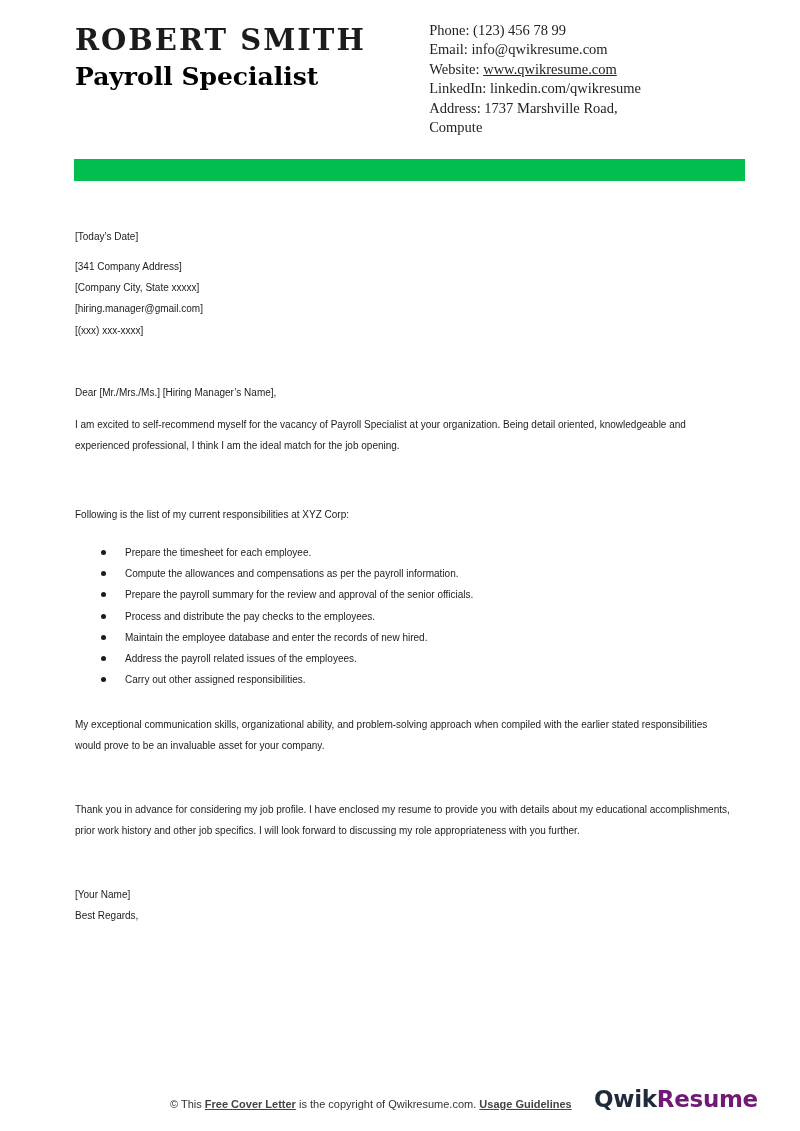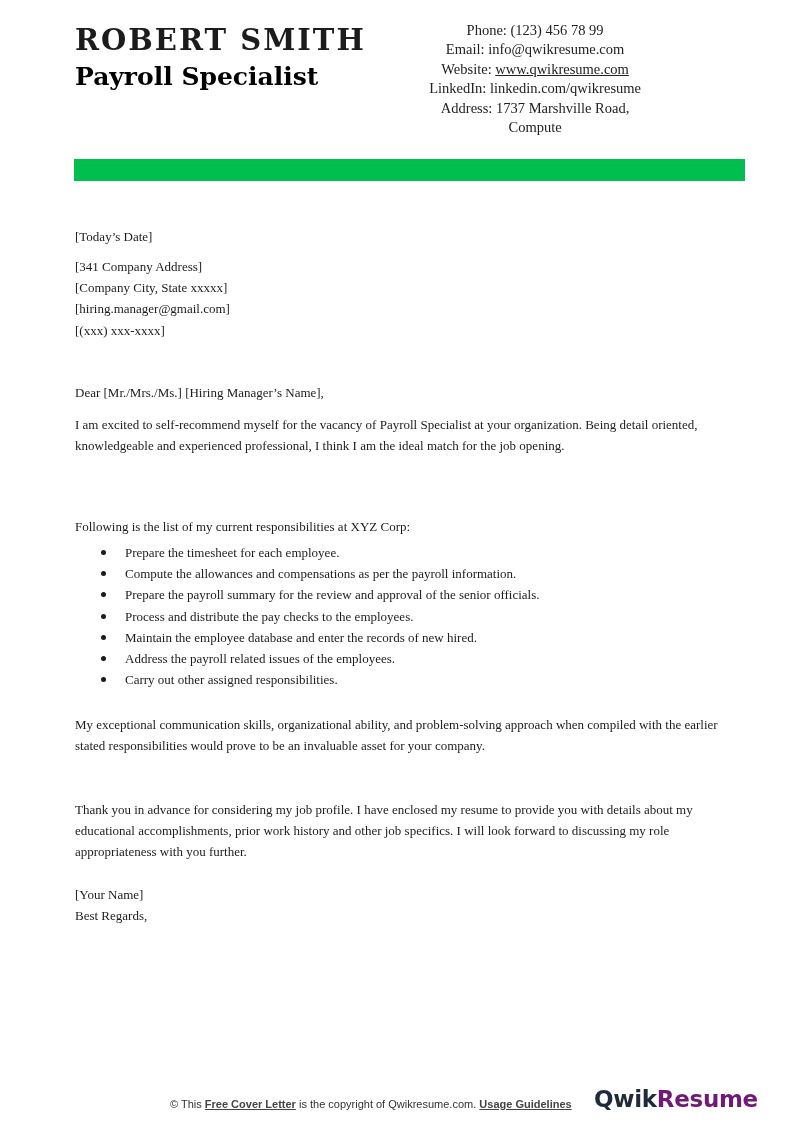"Phone: (123) 456 78 99" .contact { text-align: center -> left }
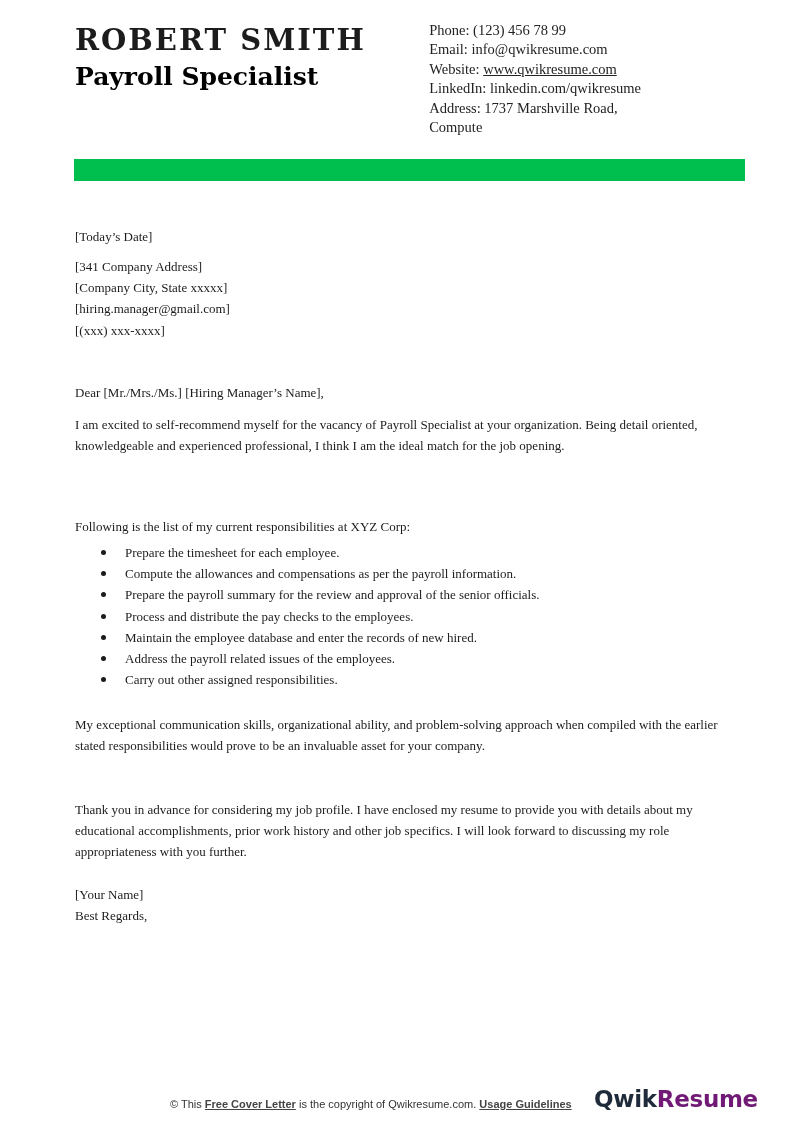"[Today’s Date]" .body-text { font-family: Liberation Serif, serif -> Liberation Sans, sans-serif; font-size: 13px -> 10px }
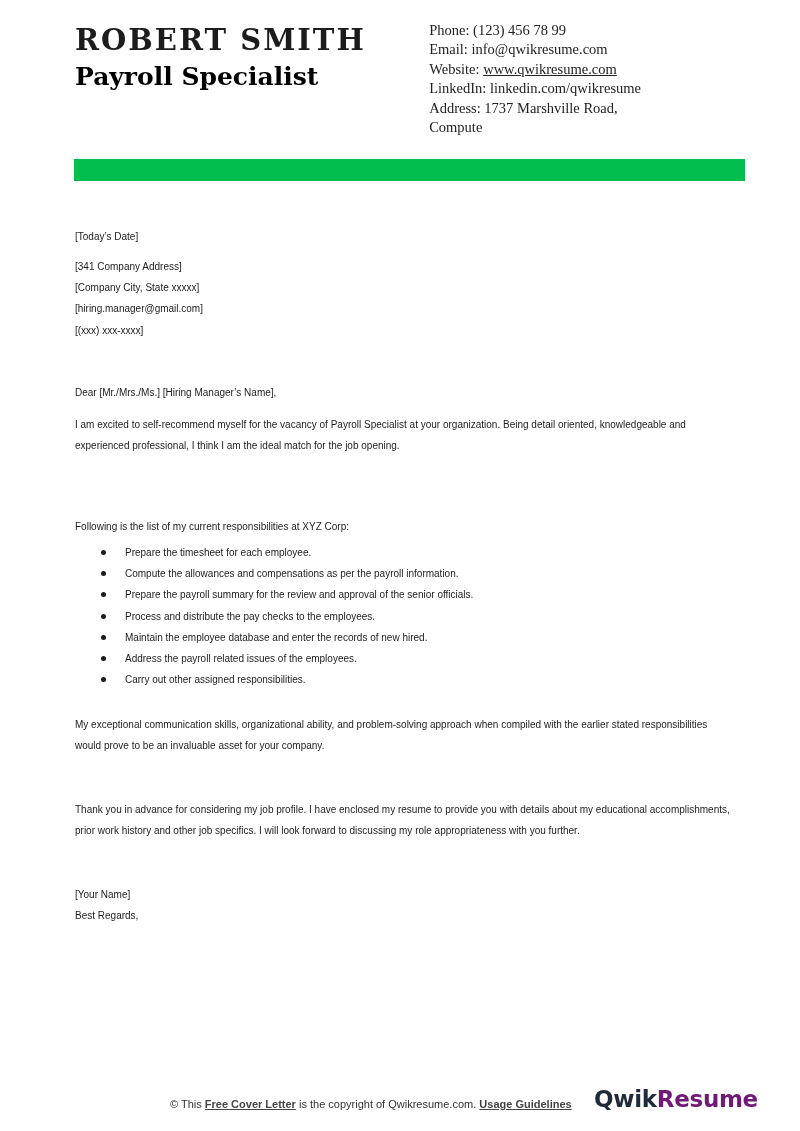"Following is the list of" .list-intro { top: 516px -> 504px }
